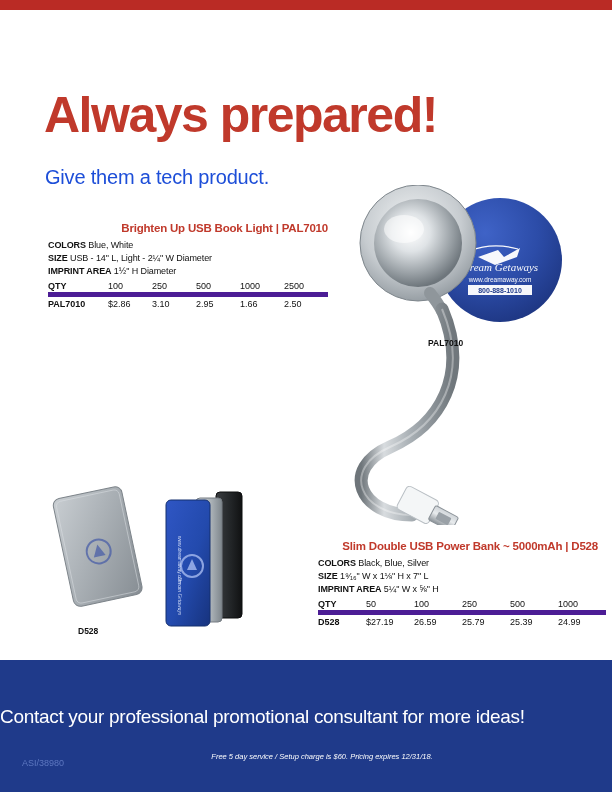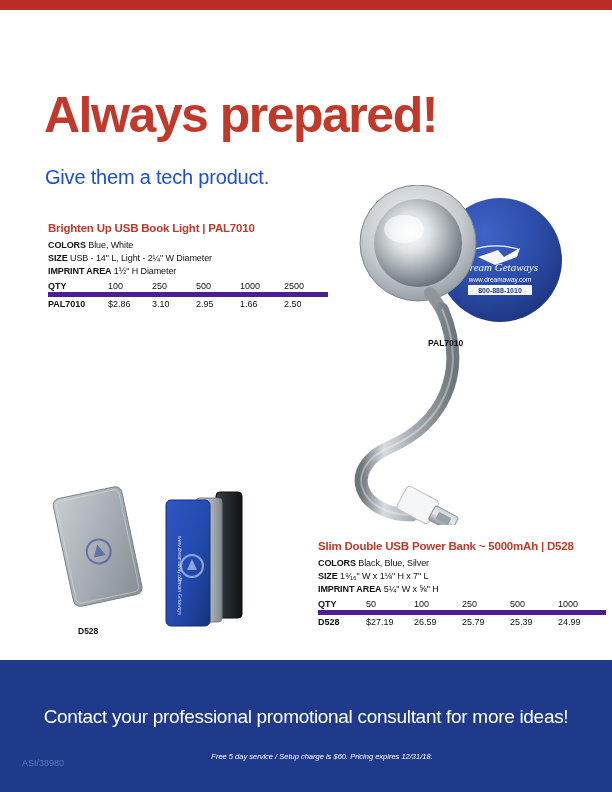"Brighten Up USB Book Light" .prod-title { text-align: none -> right }
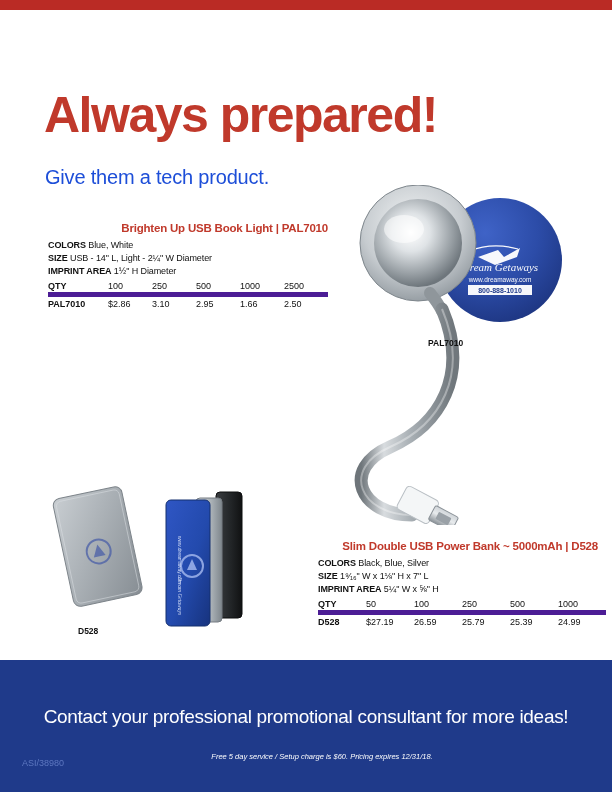"Contact your professional promotional" .band-text { text-align: center -> left }
